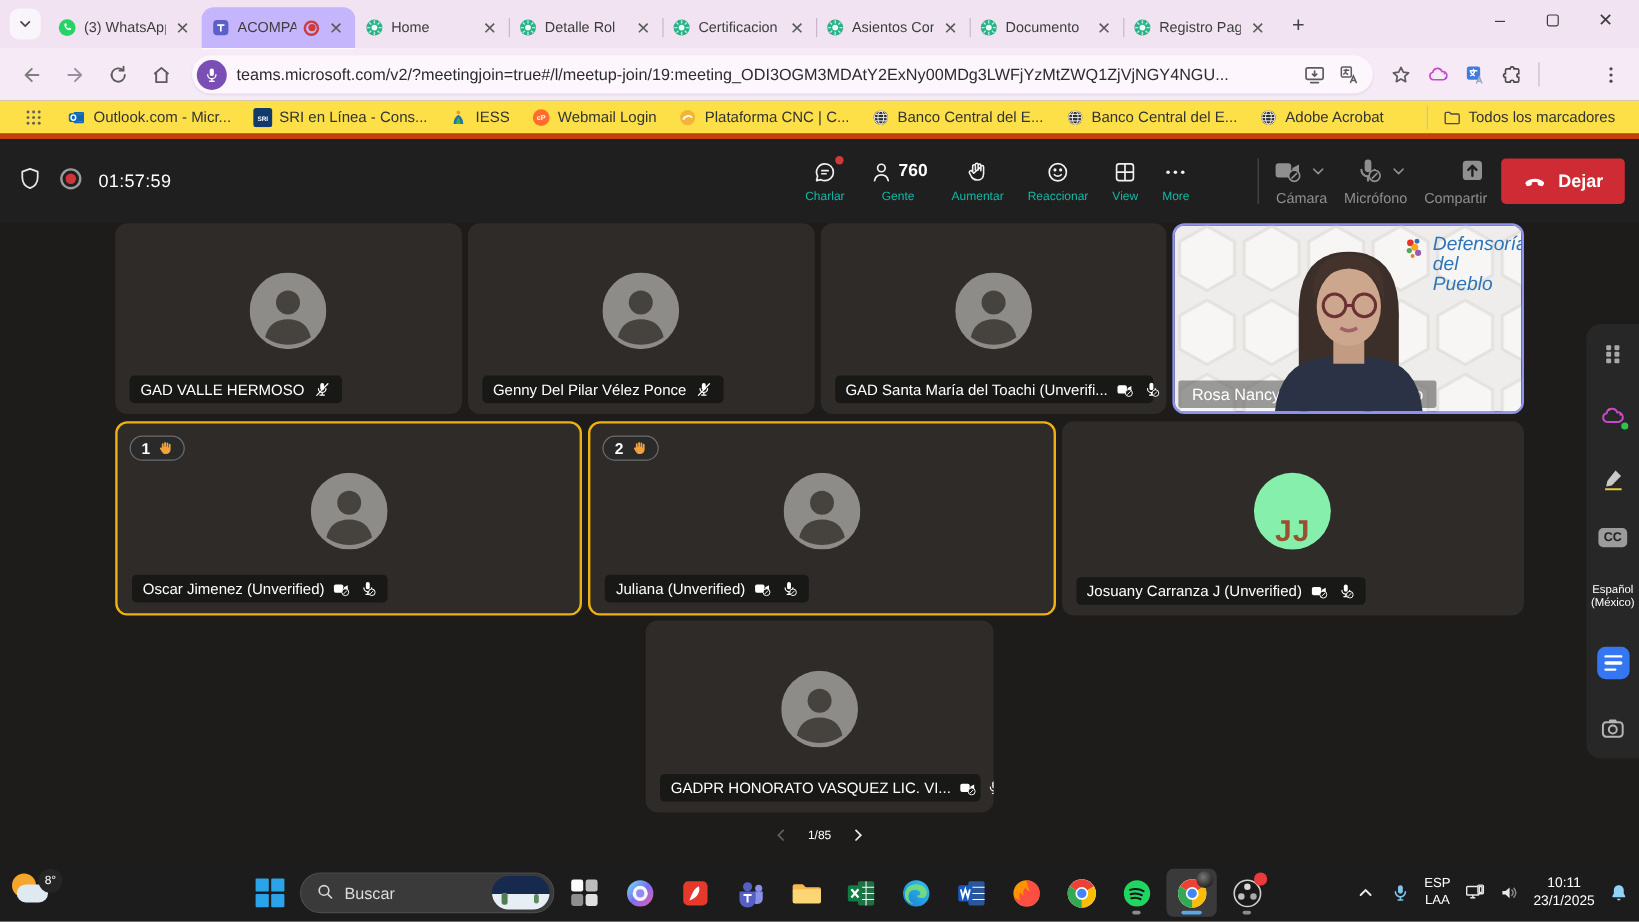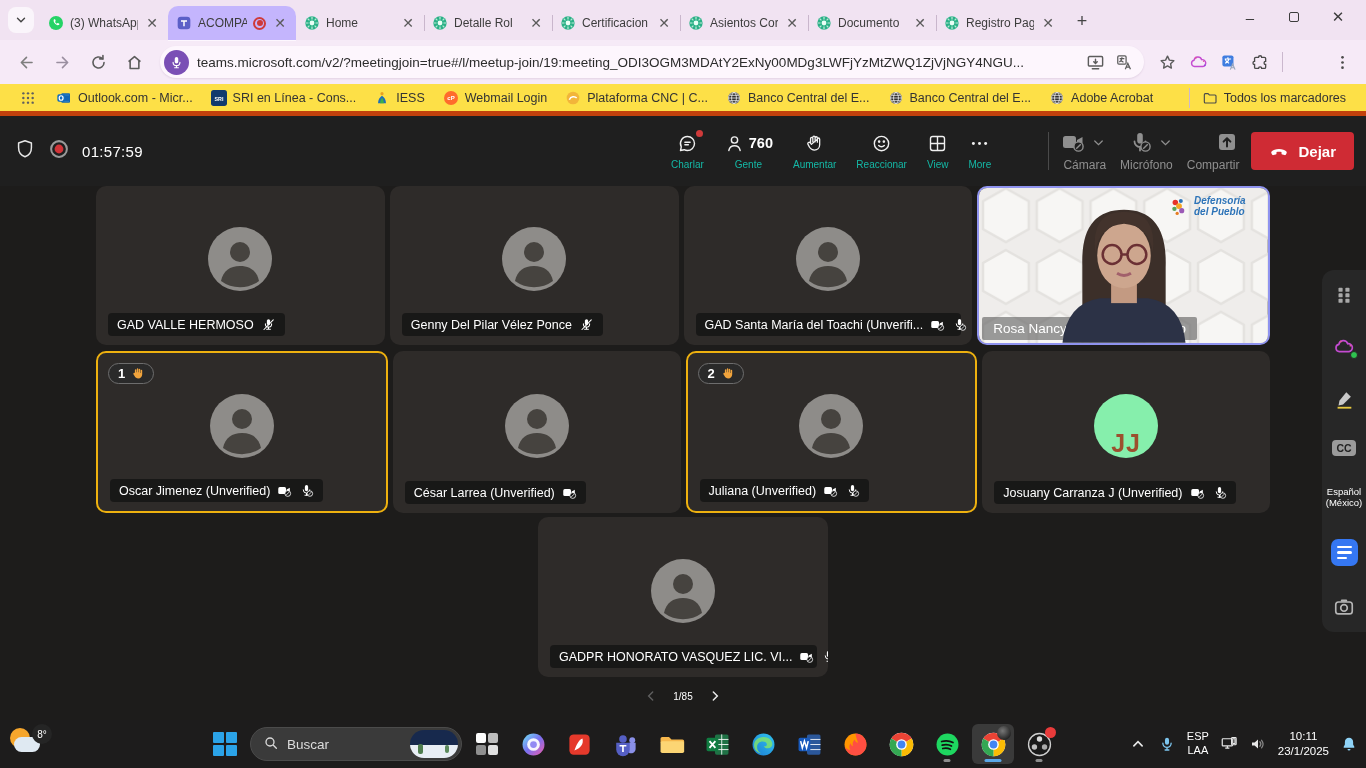"Defensoría del Pueblo" .dp-logo .dp-text { font-size: 10px -> 16px; font-weight: bold -> normal }
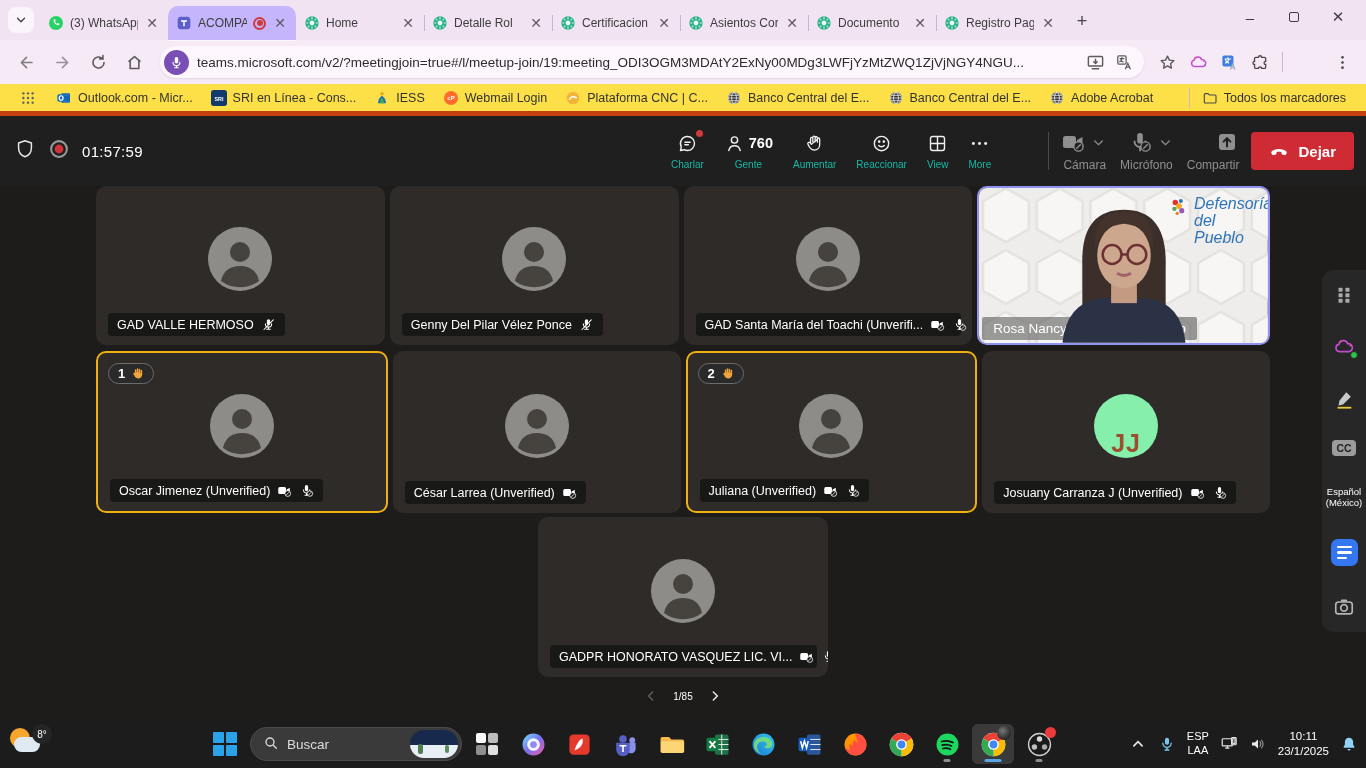"César Larrea (Unverified)" div.tile { html: <div> <div> <svg> <circle></circle> <circle></circle> <path></path> </svg> </div> <div> <span>César Larrea (Unverified)</span> <span> <svg> <rect></rect> <path></path> <circle></circle> <path></path> </svg> </span> </div> </div> -> none }
